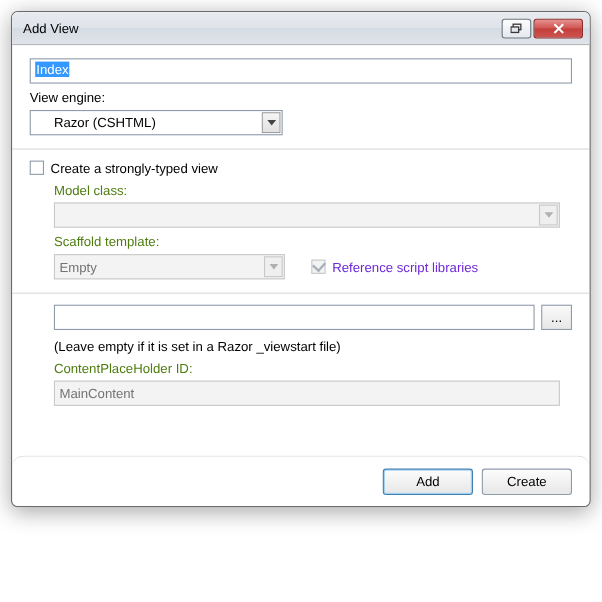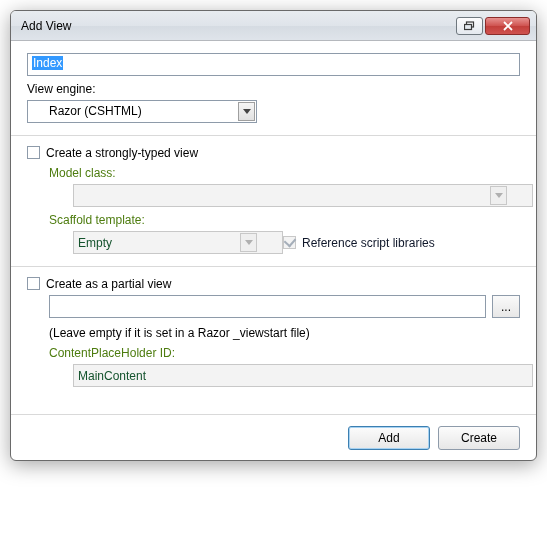"Empty" input[disabled].textin { color: #14532d -> #737373; margin-left: 24px -> none }
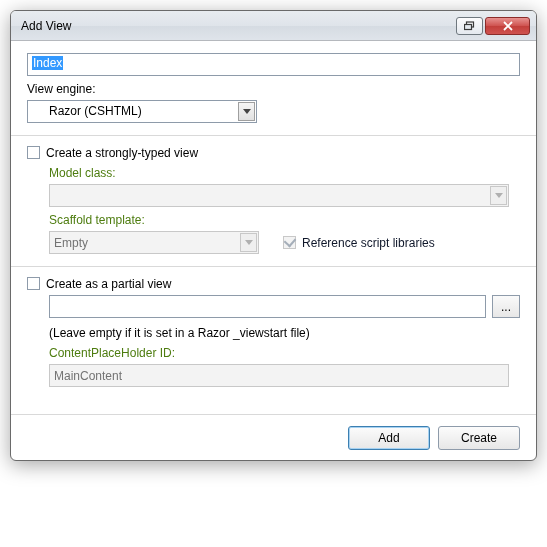"Reference script libraries" .dis-text { color: #0f172a -> #6d28d9 }
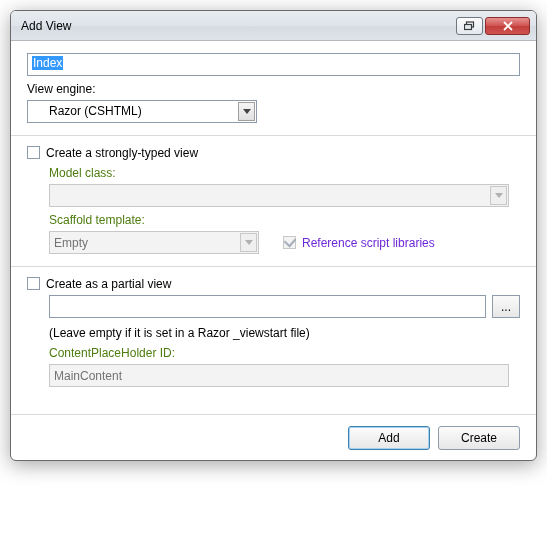"Create as a partial view" div.cbrow { html: <div> <span></span> <span>Create as a partial view</span> </div> -> none }
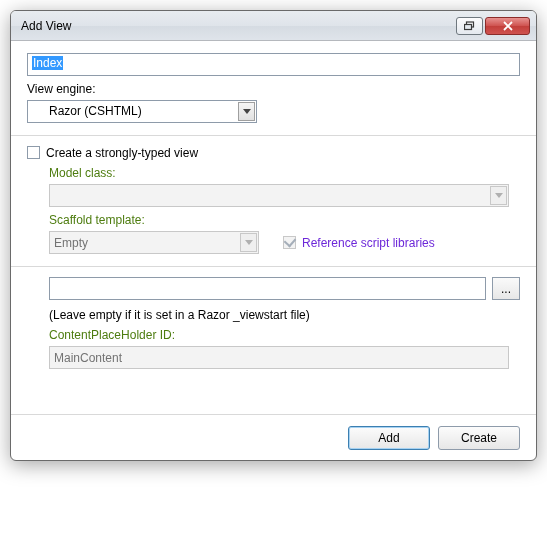"Add" .footer { border-radius: none -> 11px }
